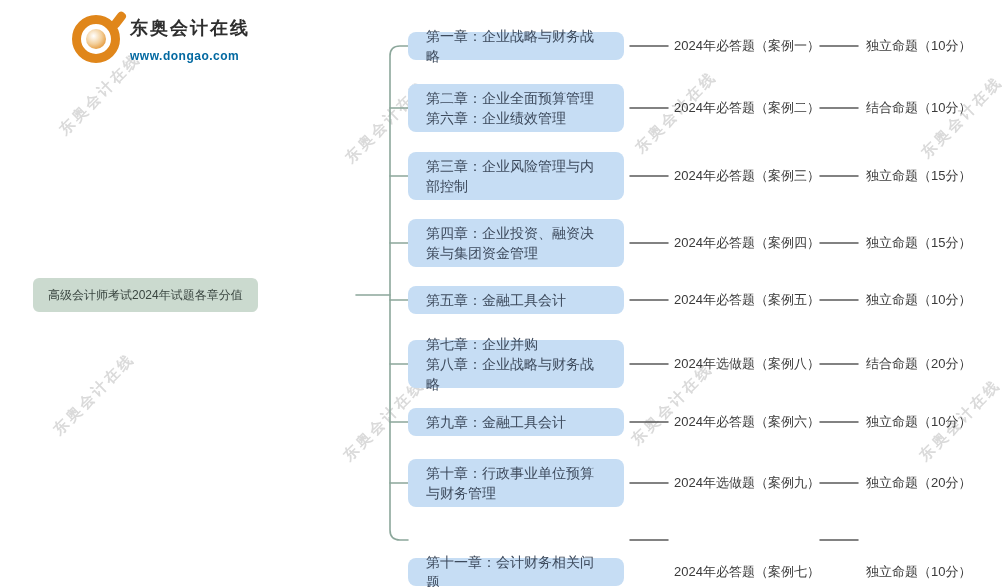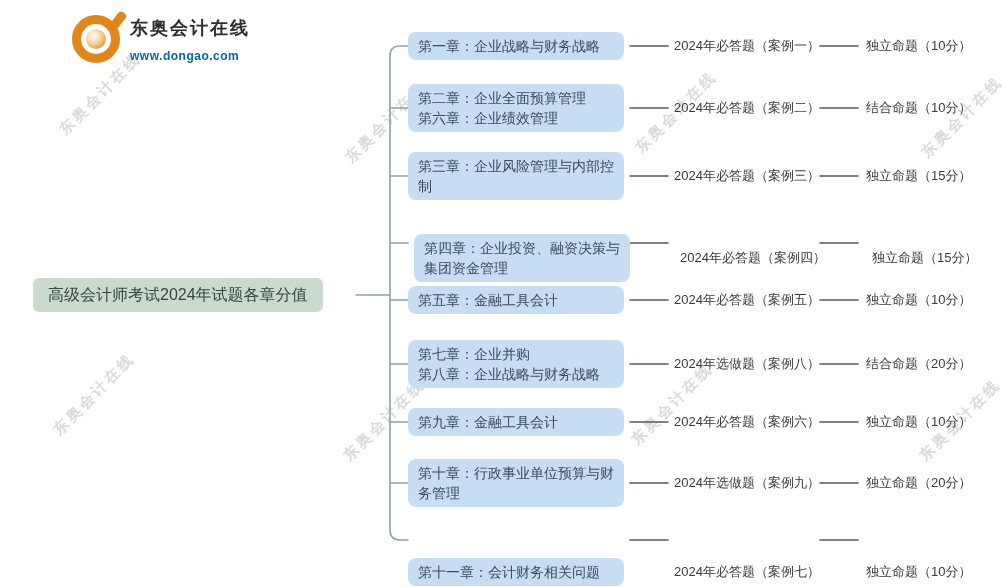"第一章：企业战略与财务战略" .chapter-box { padding: 4px 10px -> 4px 18px }
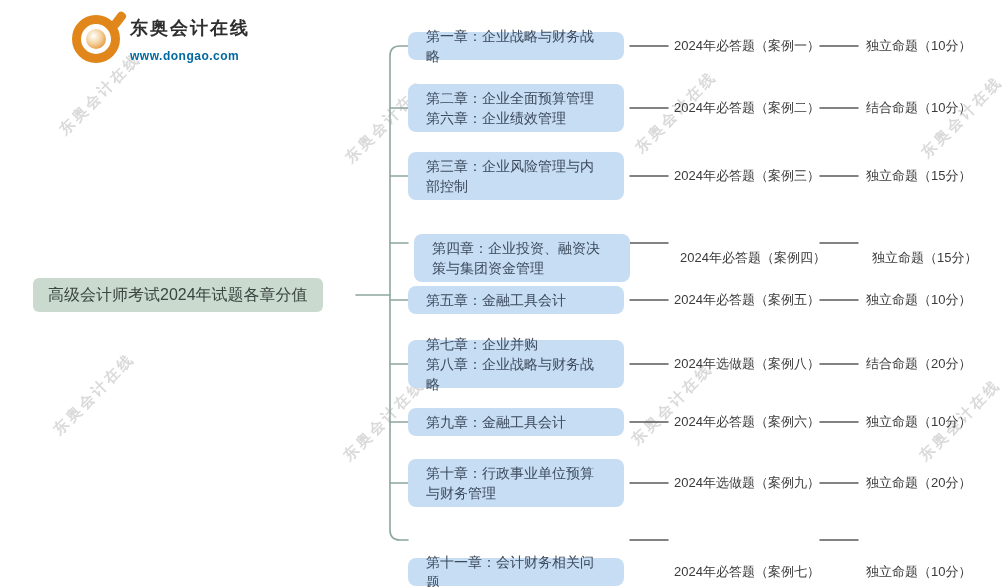"第四章：企业投资、融资决策与集团资金管理" div.row { margin-left: 6px -> none; top: 234px -> 219px }
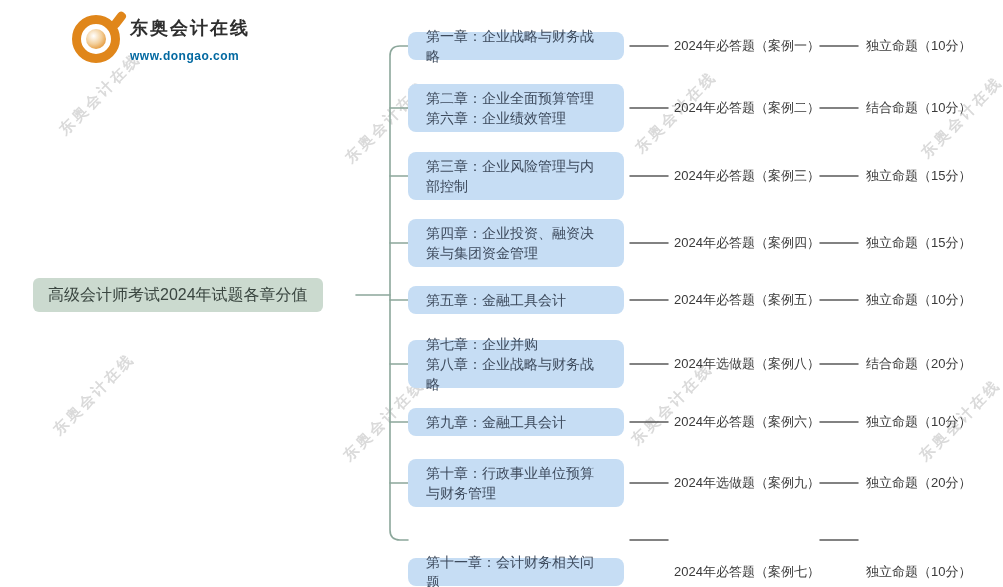"高级会计师考试2024年试题各章分值" .root-node { font-size: 16px -> 12px }
